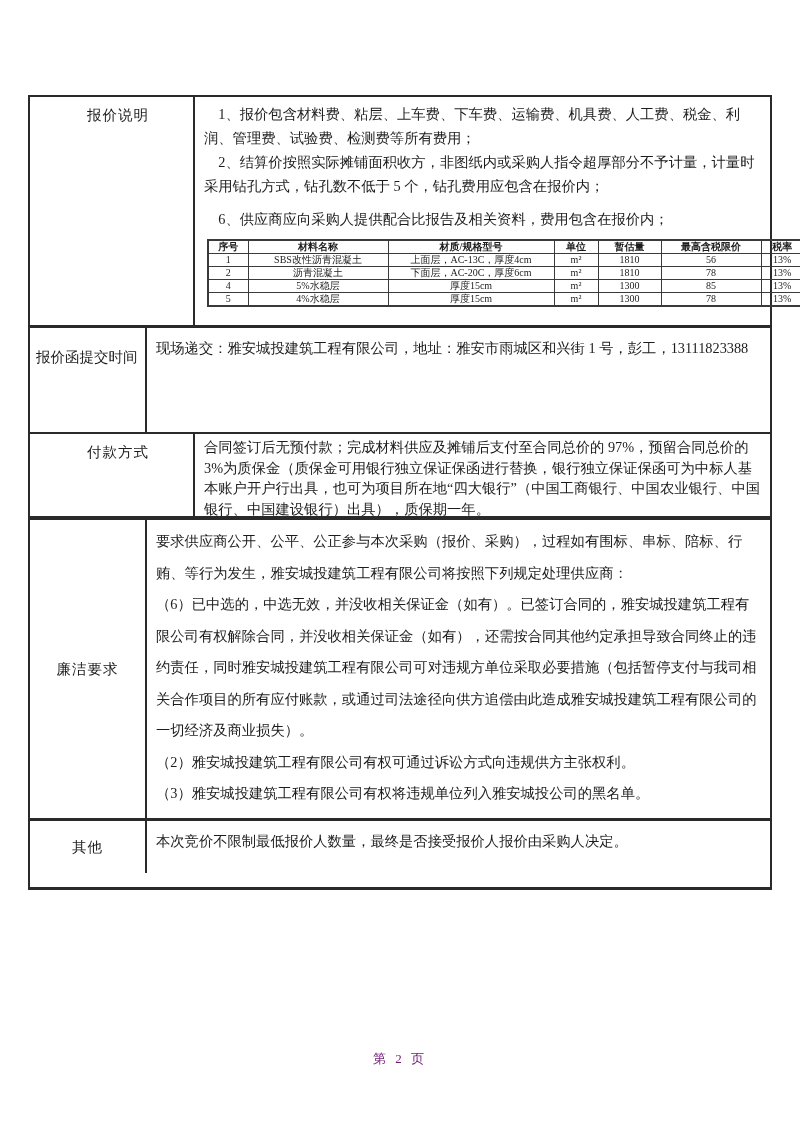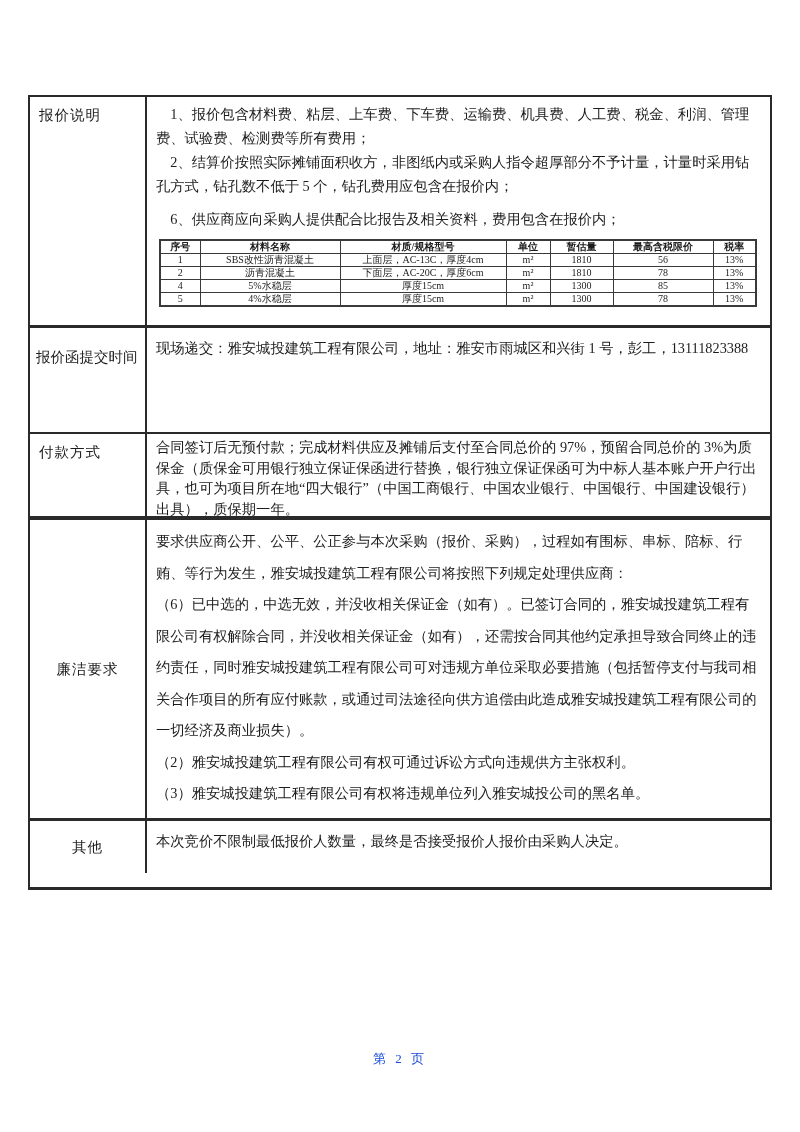"报价说明" .label-top { margin-left: none -> 48px }
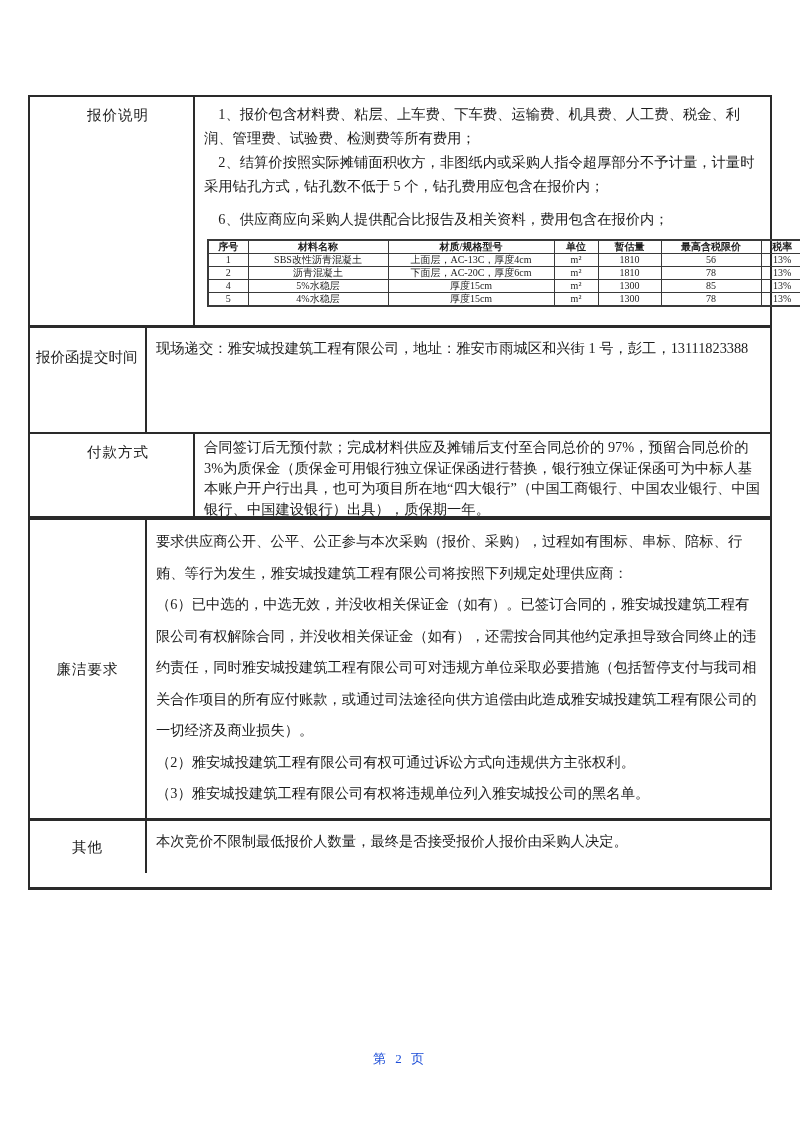"第 2 页" .footer { color: #1d4ed8 -> #701a75 }
